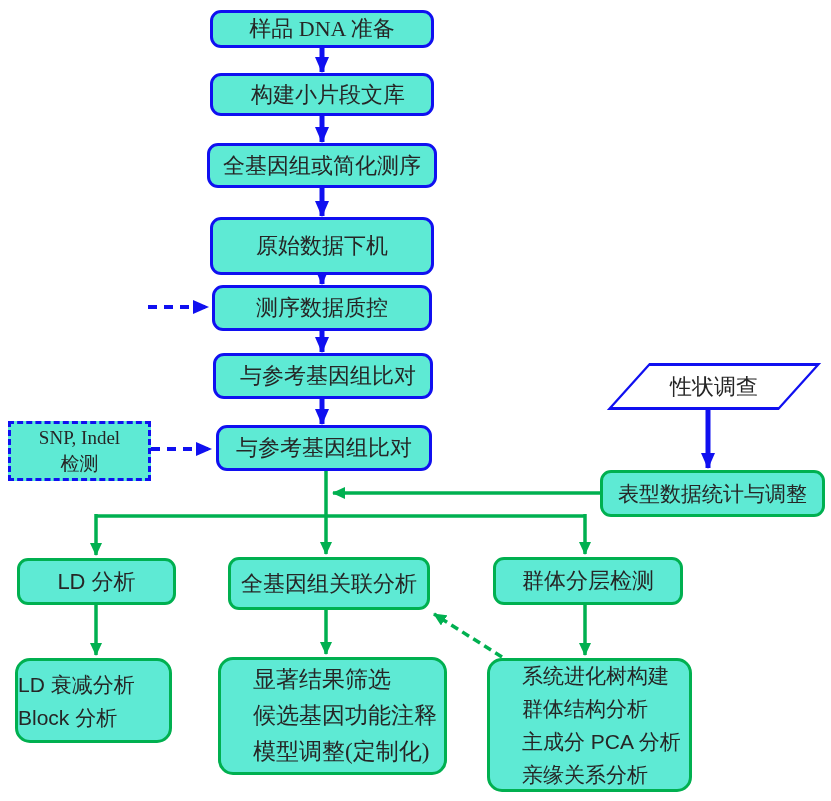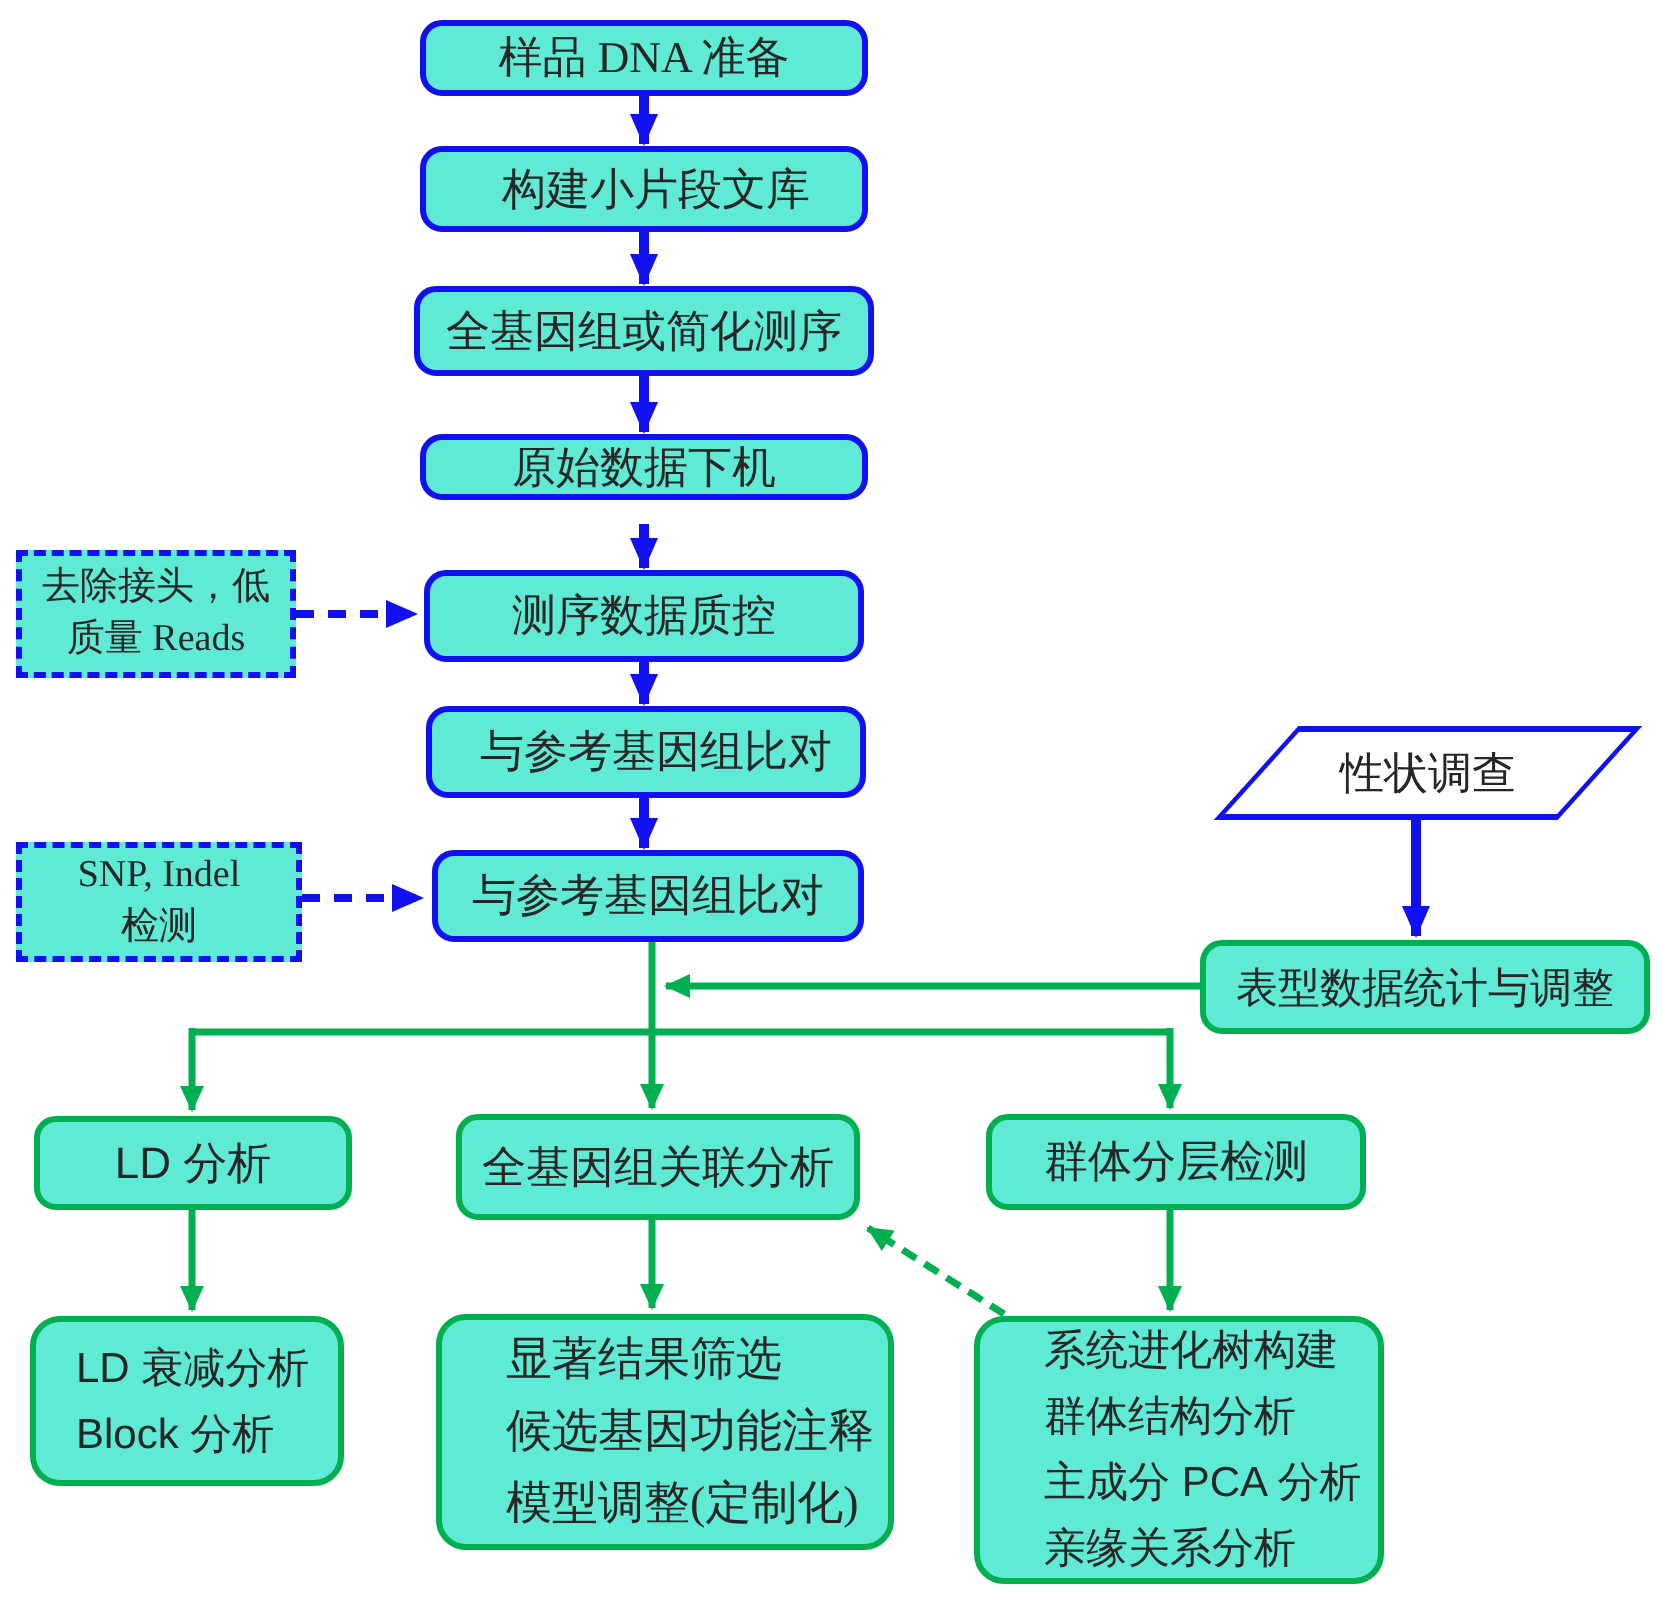"原始数据下机" div.node { height: 33px -> 58px }
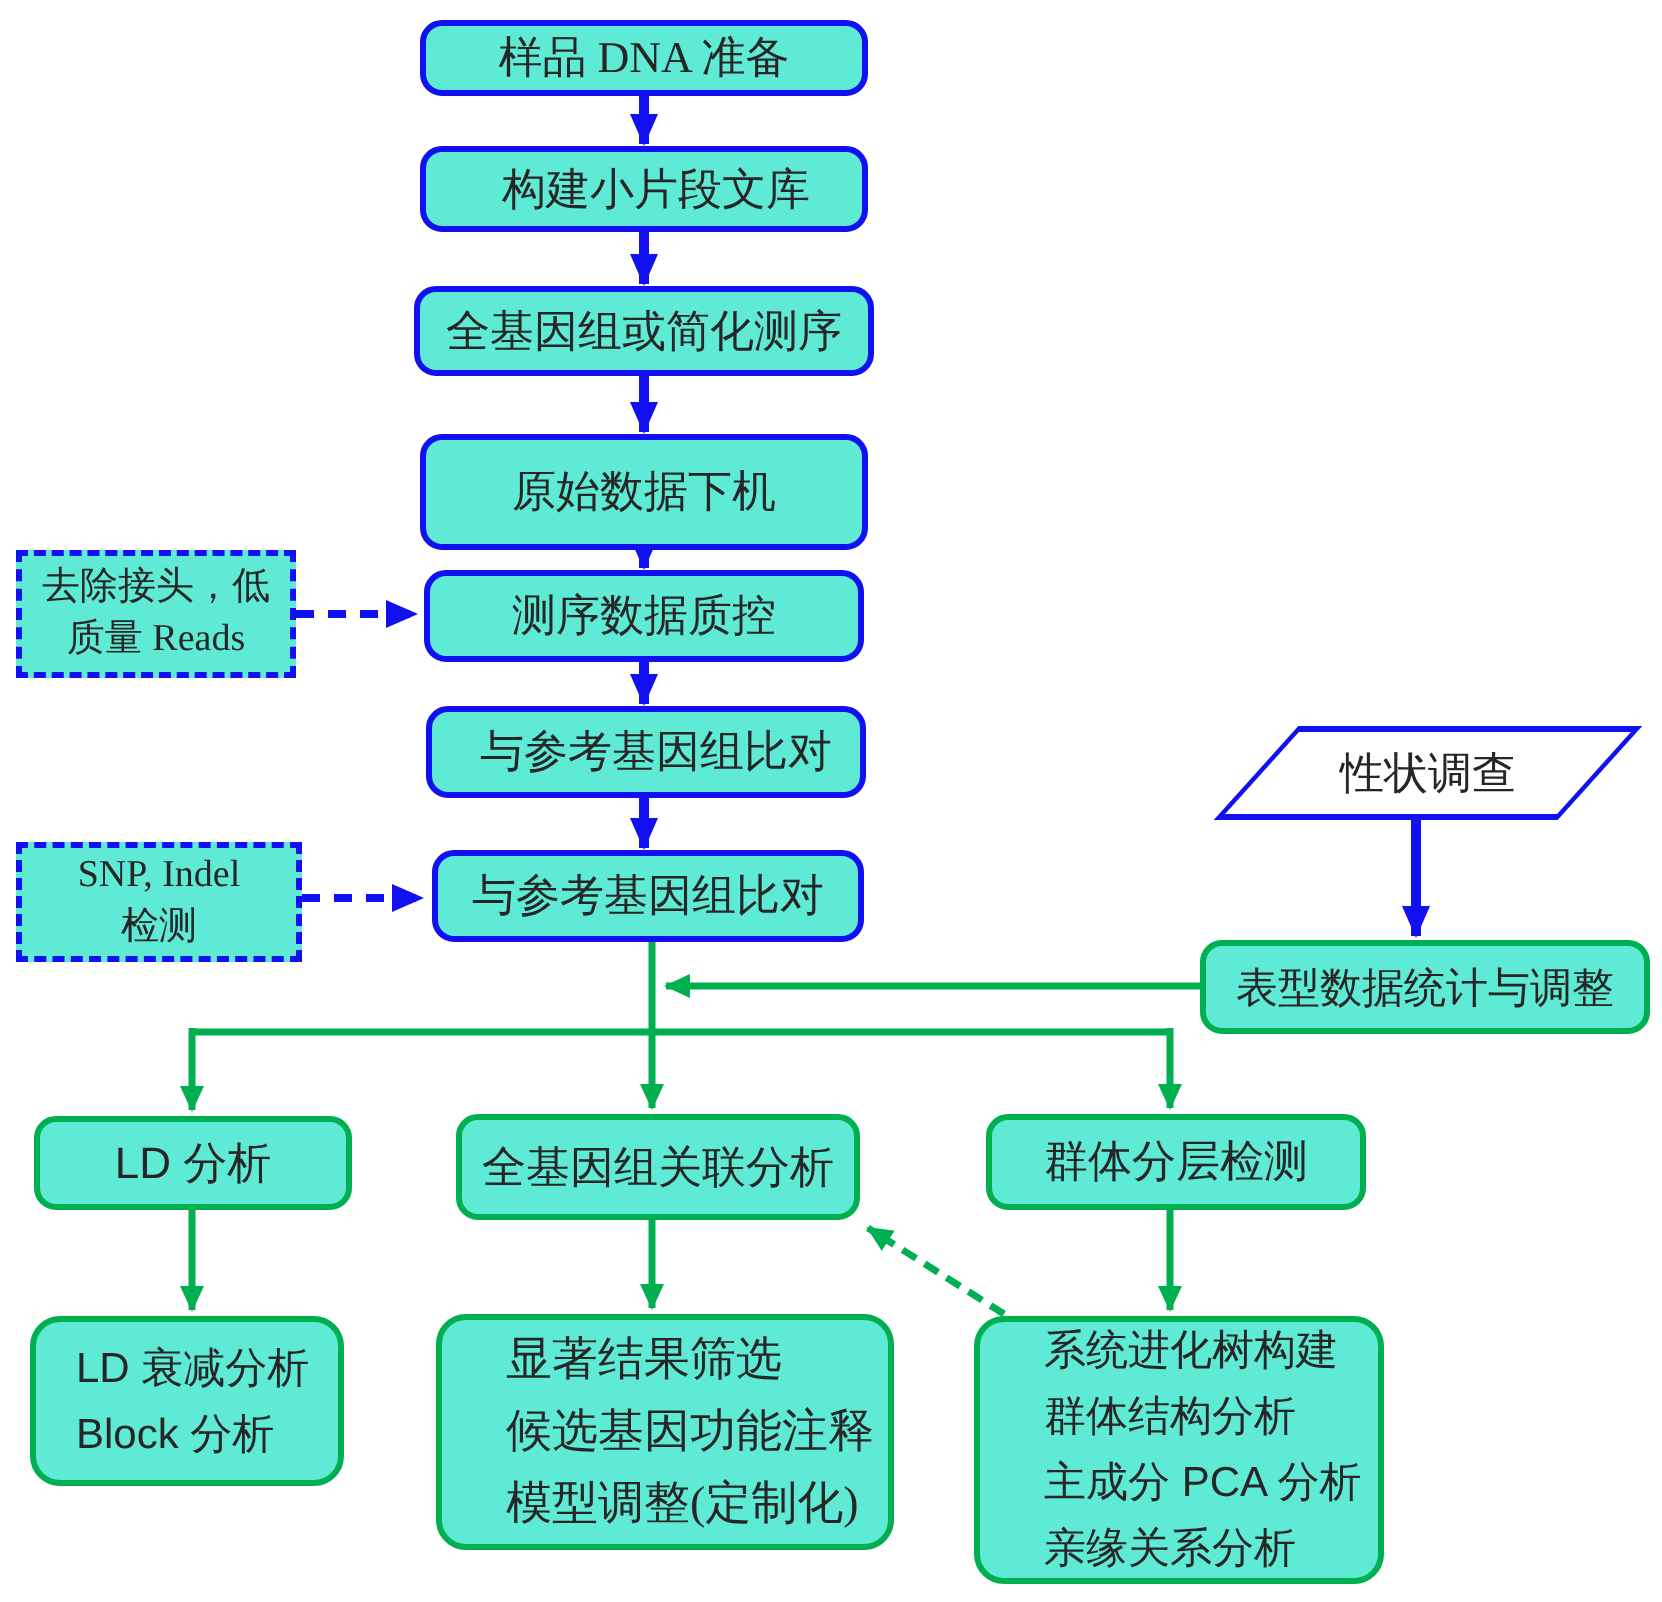"去除接头，低" div.node { html: <div> <div>去除接头，低</div> <div>质量 Reads</div> </div> -> none }
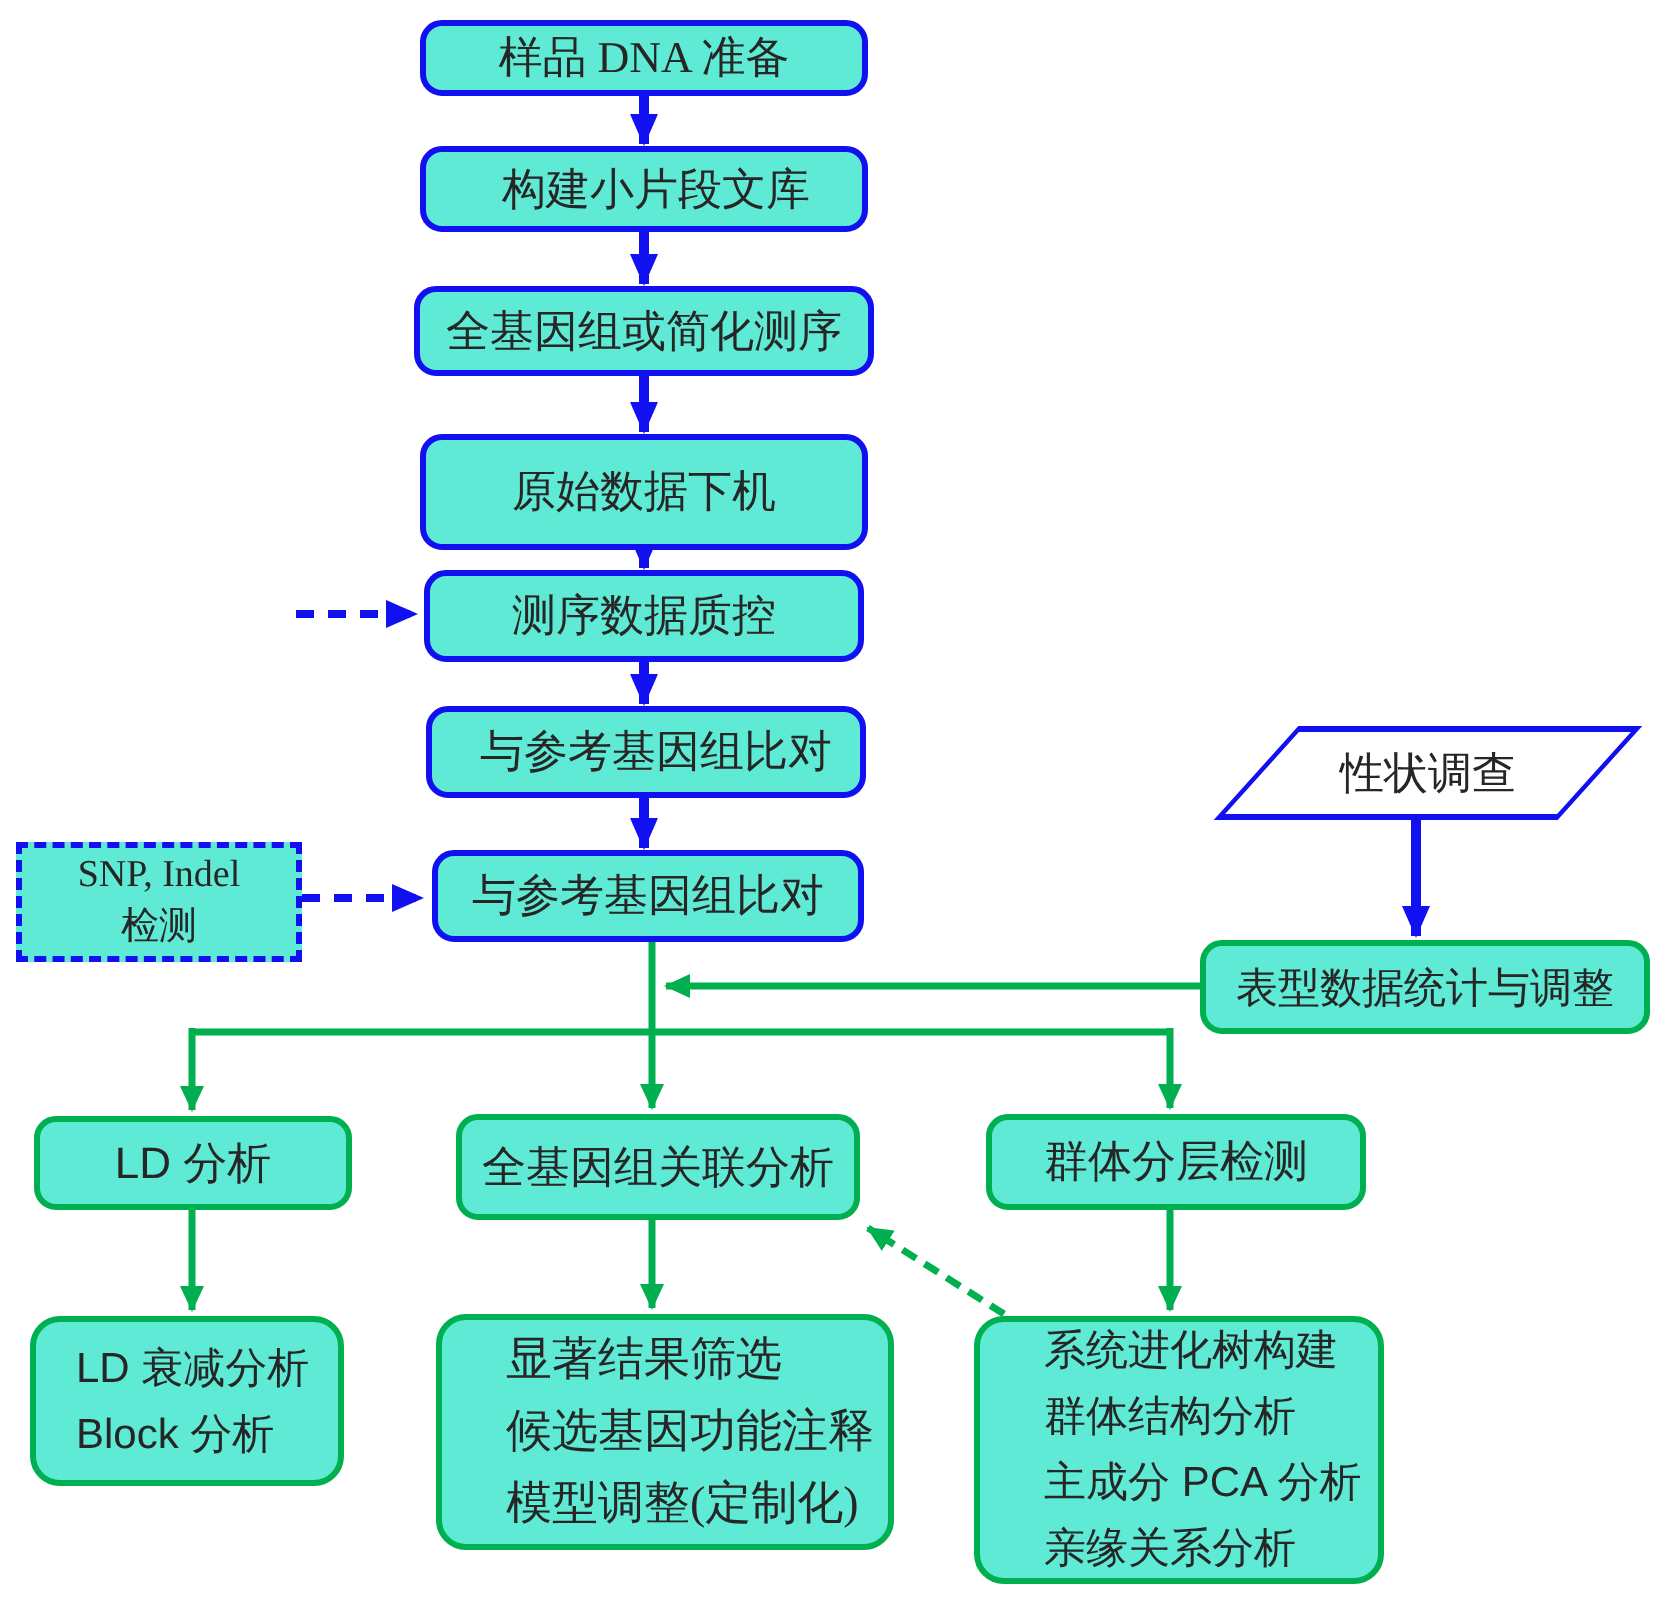"LD 衰减分析" div.node { padding-left: 20px -> none }
